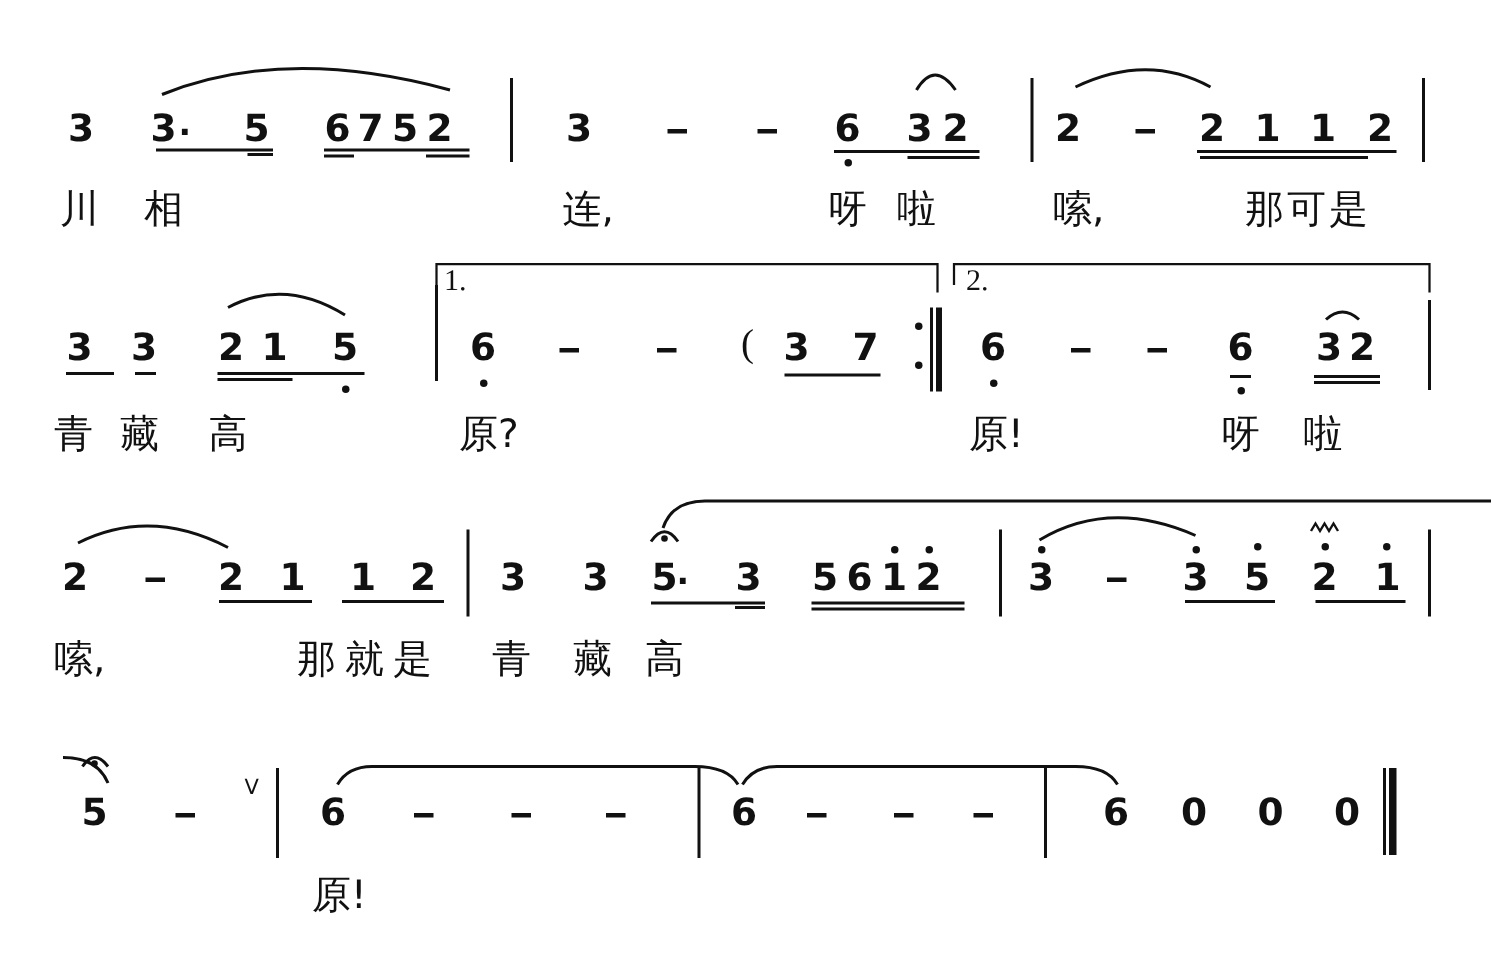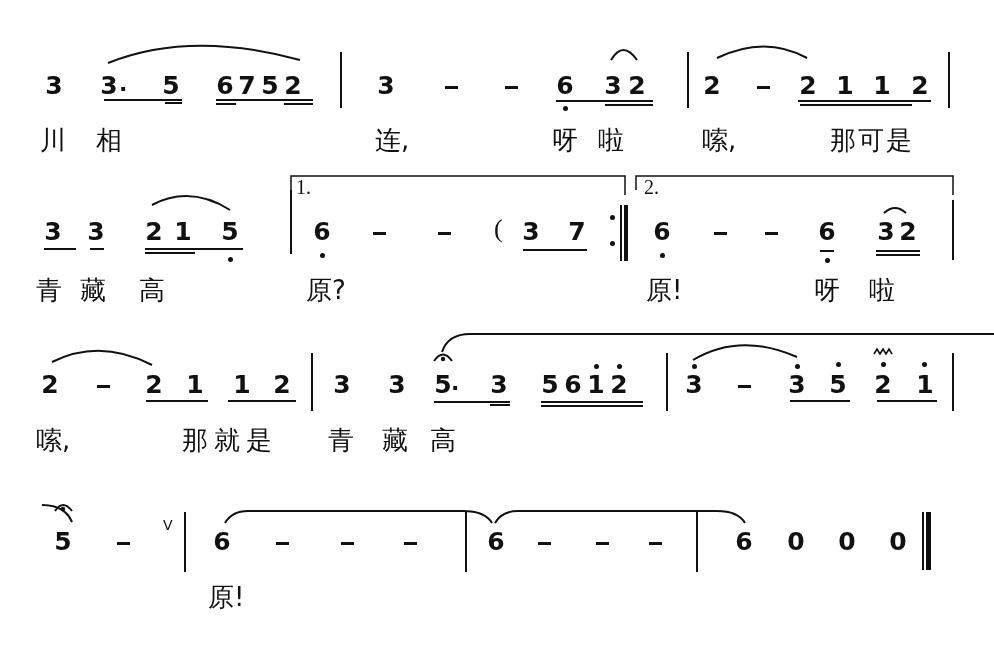"那就是" span.ly { left: 182px -> 198px }
